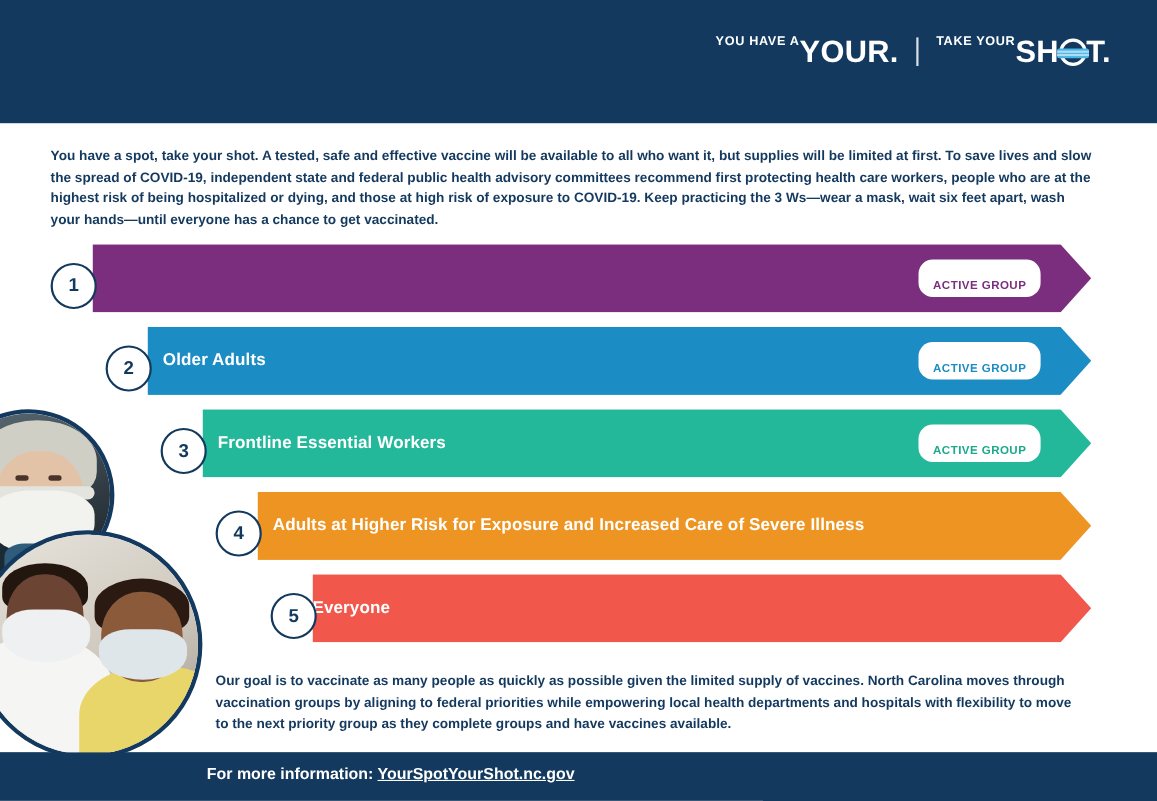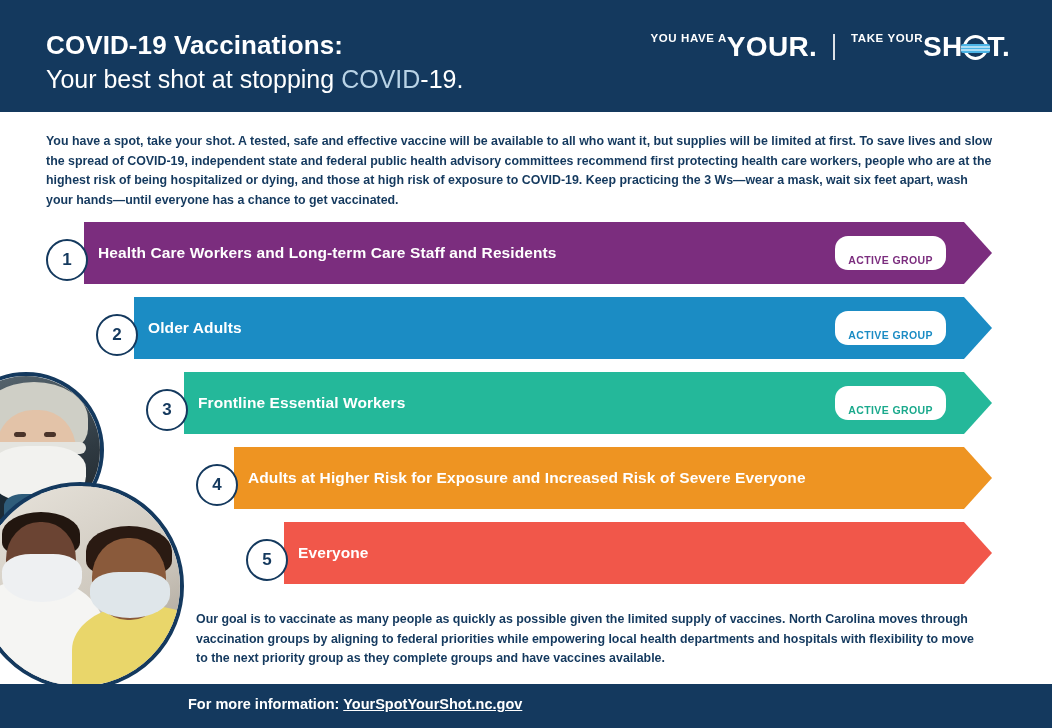"COVID-19 Vaccinations:" div.header-title { html: <div> <div>COVID-19 Vaccinations:</div> <div><span>Your best shot at stopping </span><span>COVID</span><span>-19.</span></div> </div> -> none }
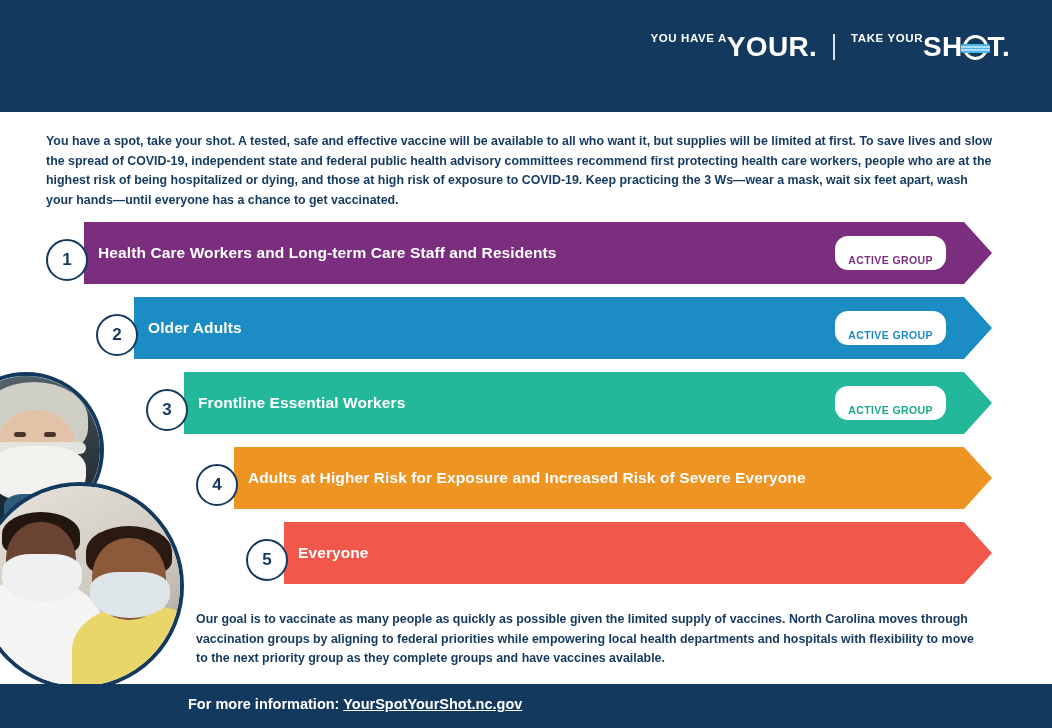"Health Care Workers and Long-term" div.label { html: <div>Health Care Workers and Long-term Care Staff and Residents</div> -> none }
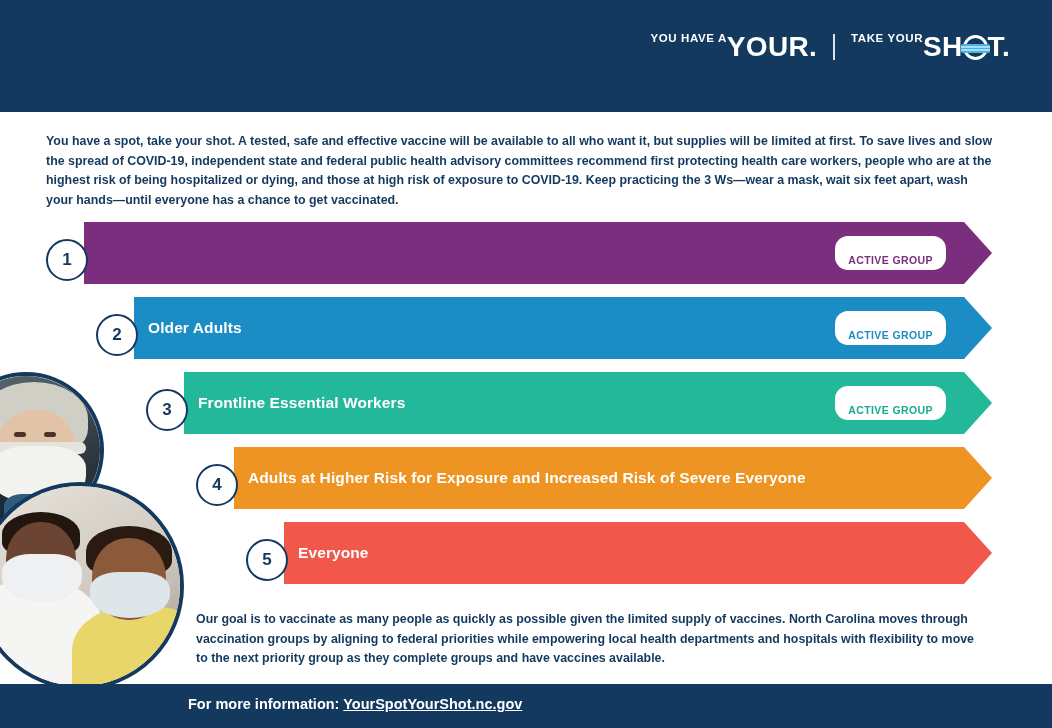"Adults at Higher Risk for" div.label { text: Risk of Severe Everyone -> Care of Severe Illness }
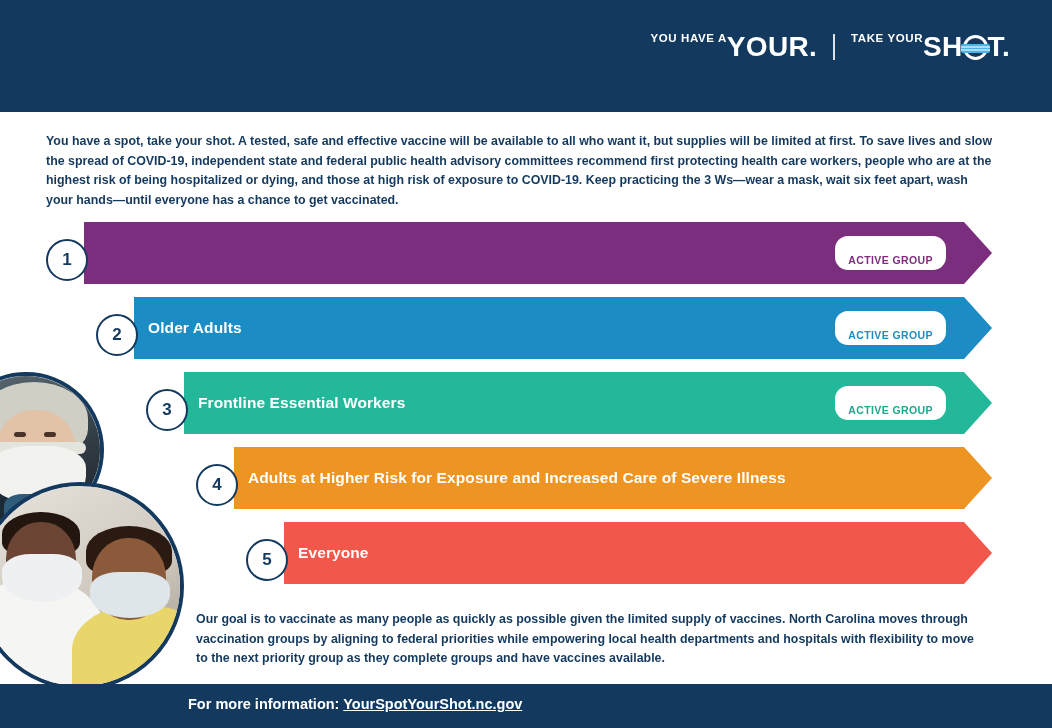"Everyone" div.label { margin-left: 14px -> 0 }
